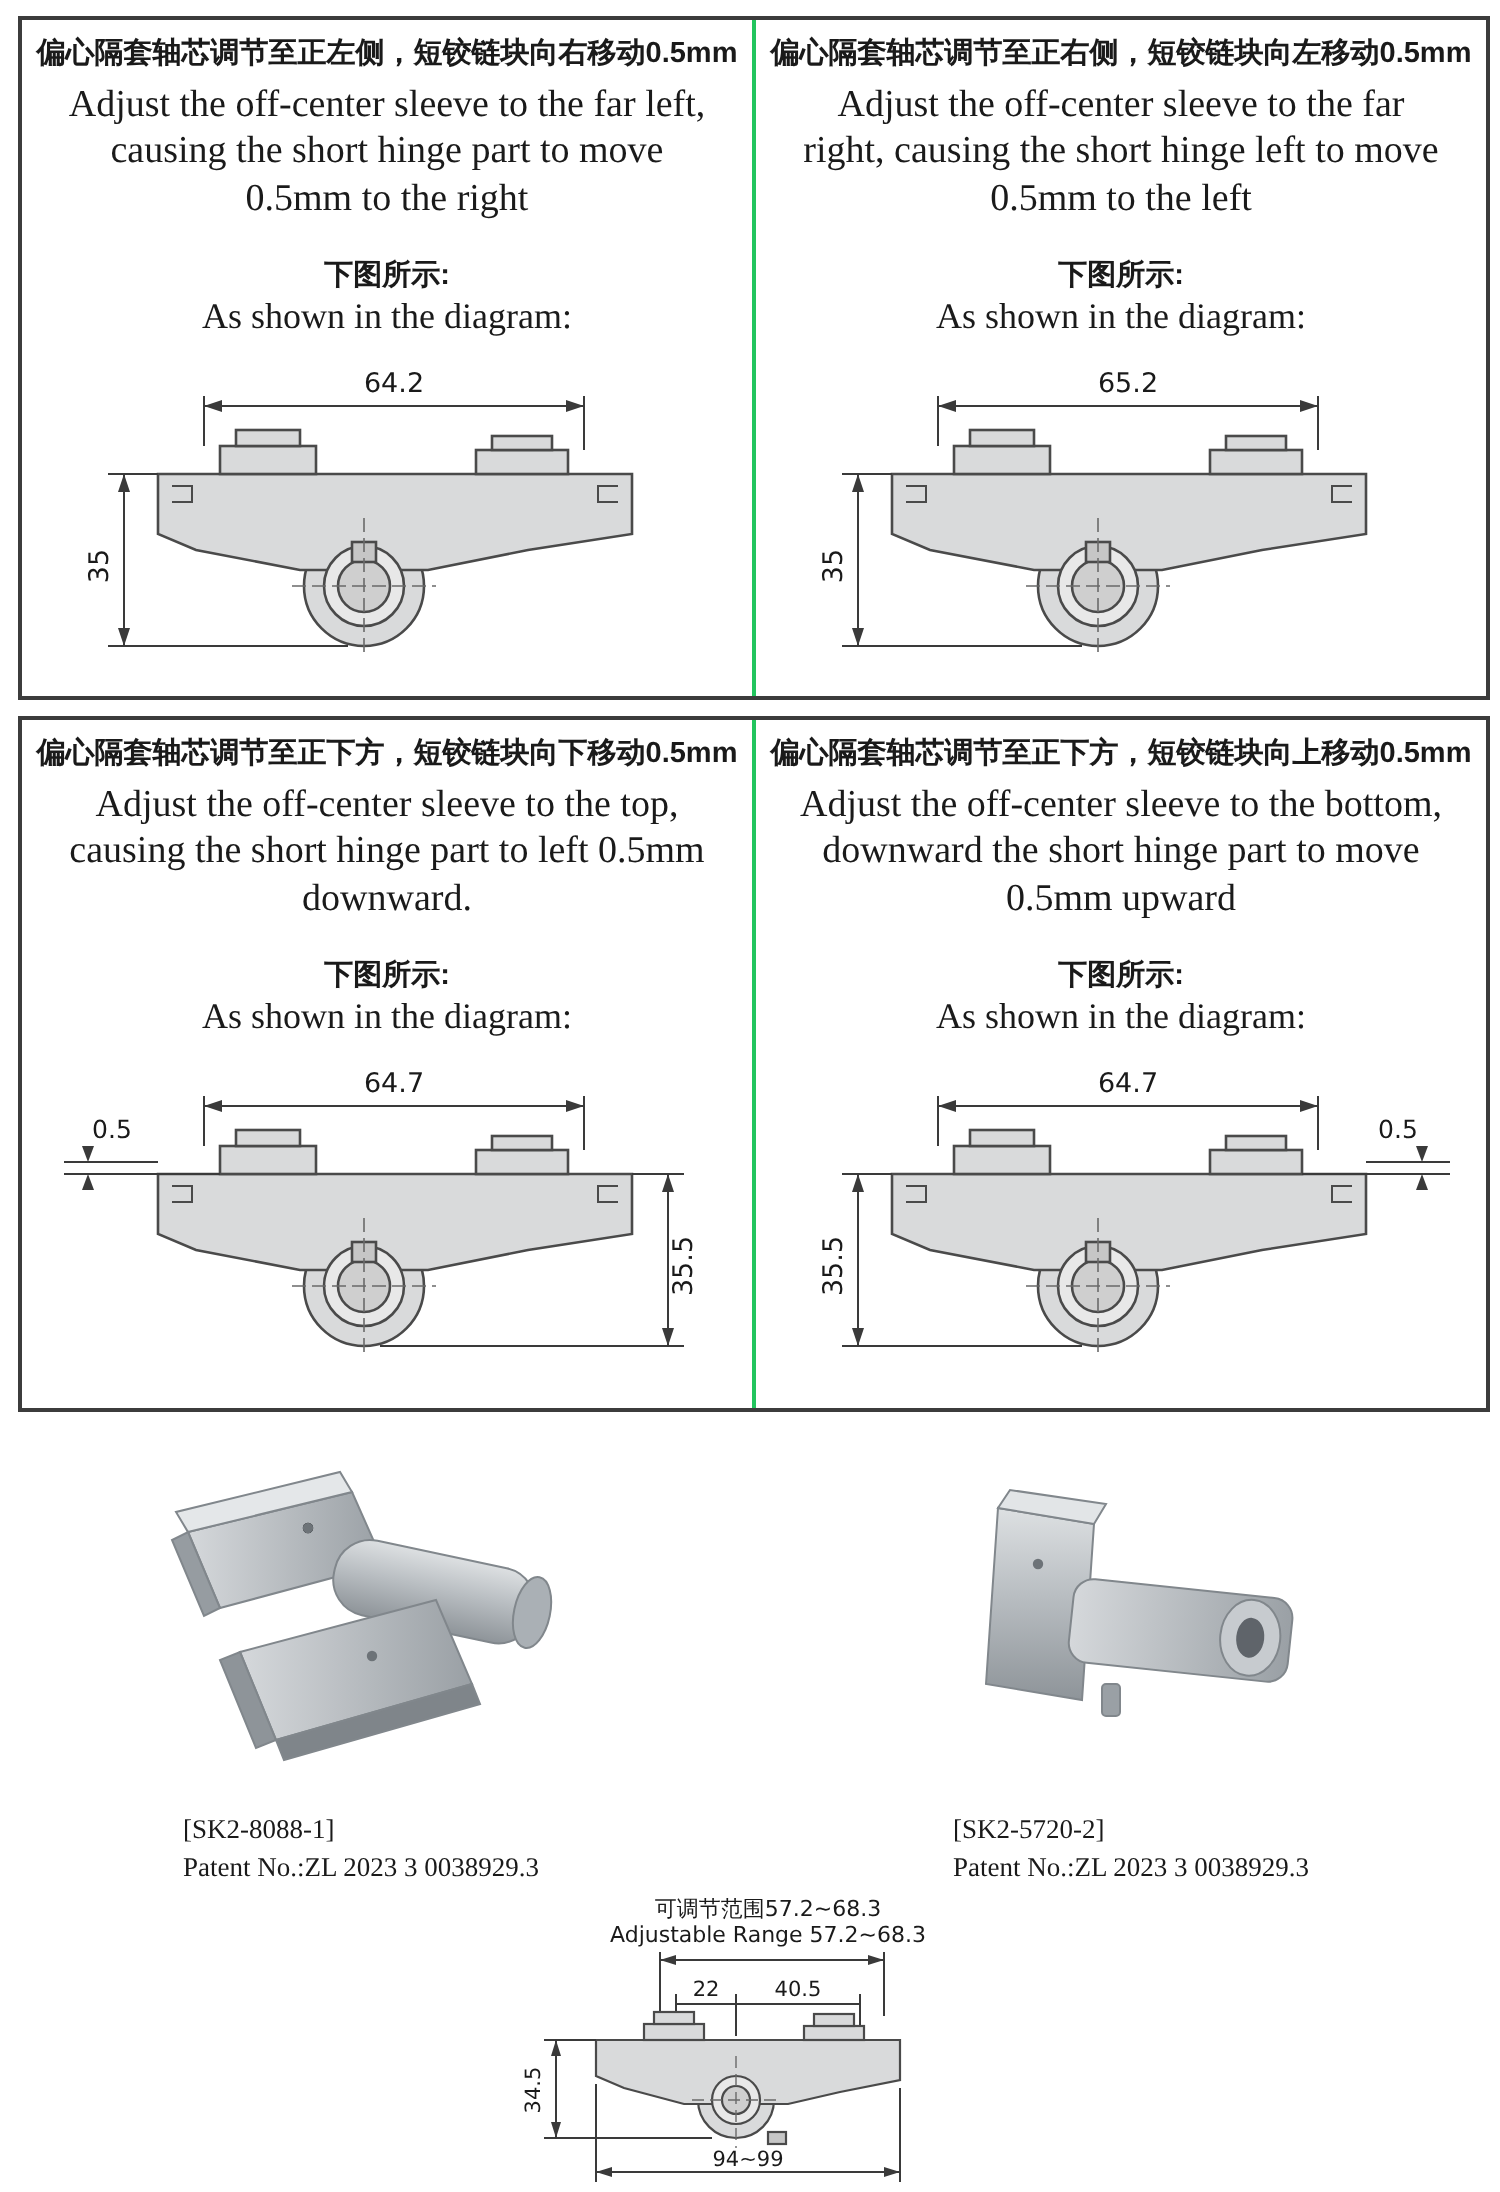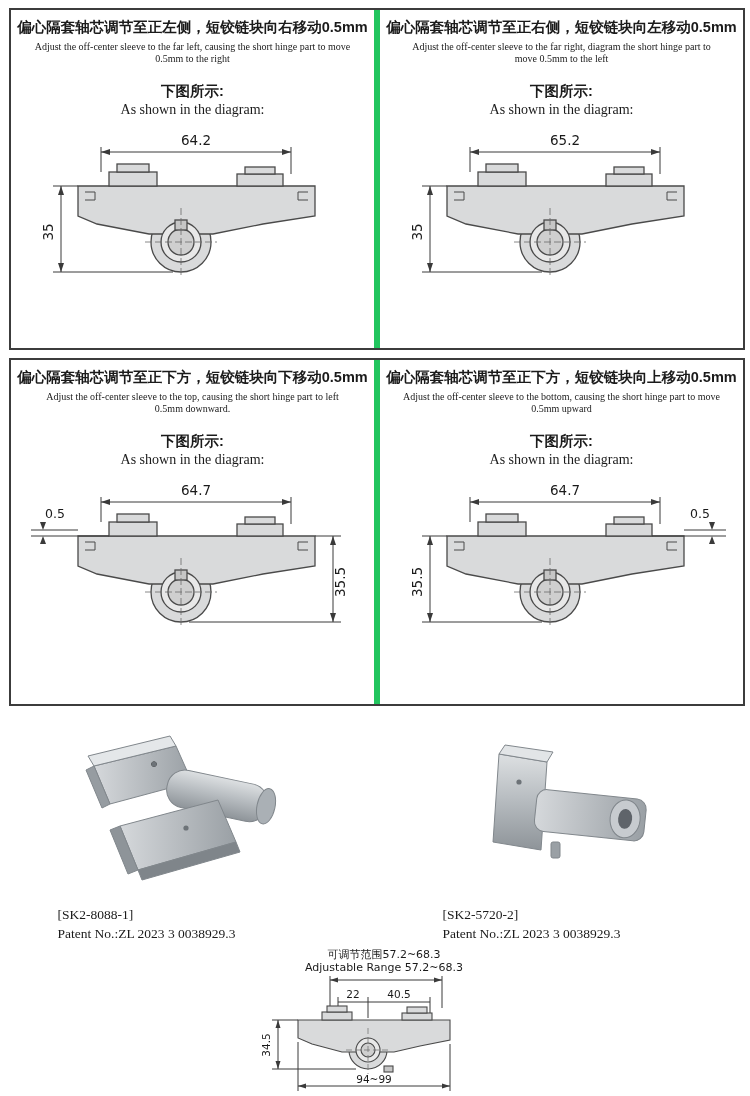"偏心隔套轴芯调节至正右侧，短铰链块向左移动0.5mm" .panel.right { border-left: 6px solid #22c55e -> 2px solid #22c55e }
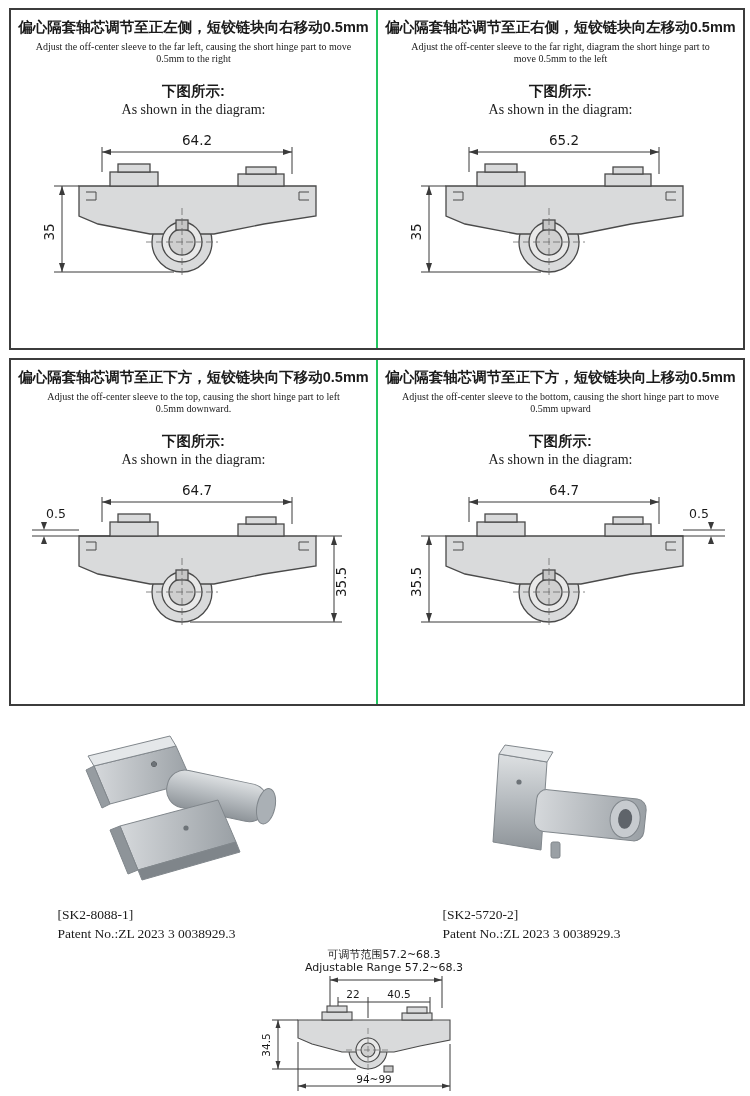"Adjust the off-center sleeve to" .title-en { font-size: 10px -> 19px }
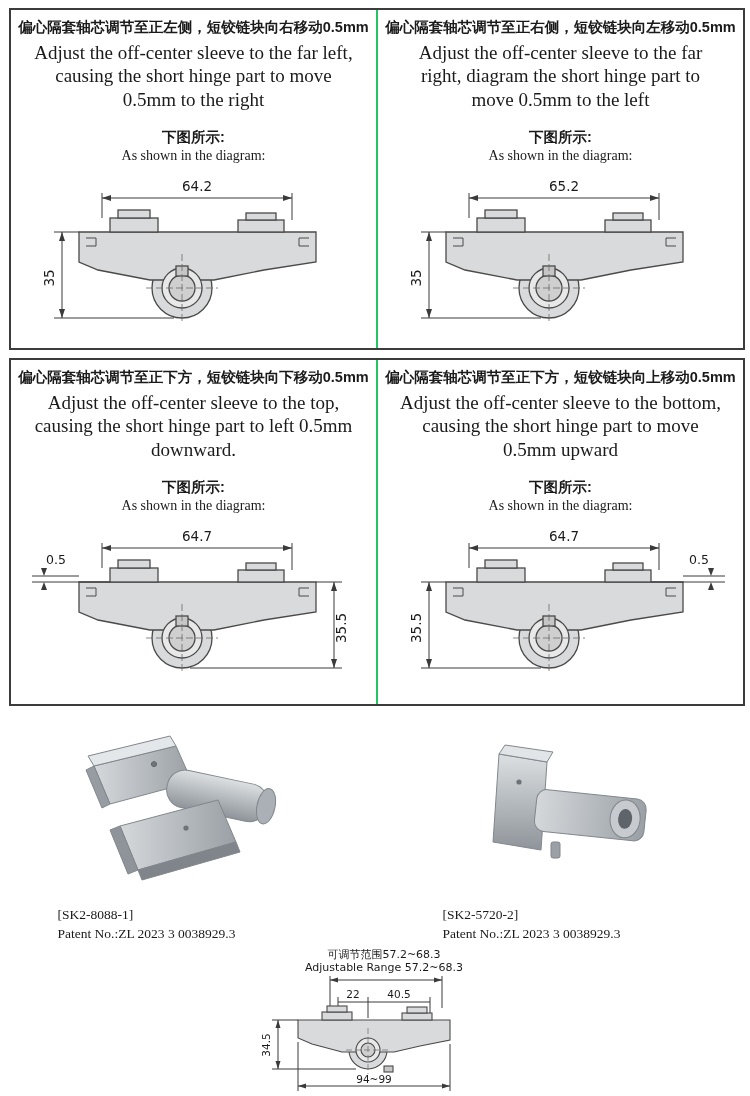"Adjust the off-center sleeve to the far right," div.title-en { text: diagram the short hinge part -> causing the short hinge left }
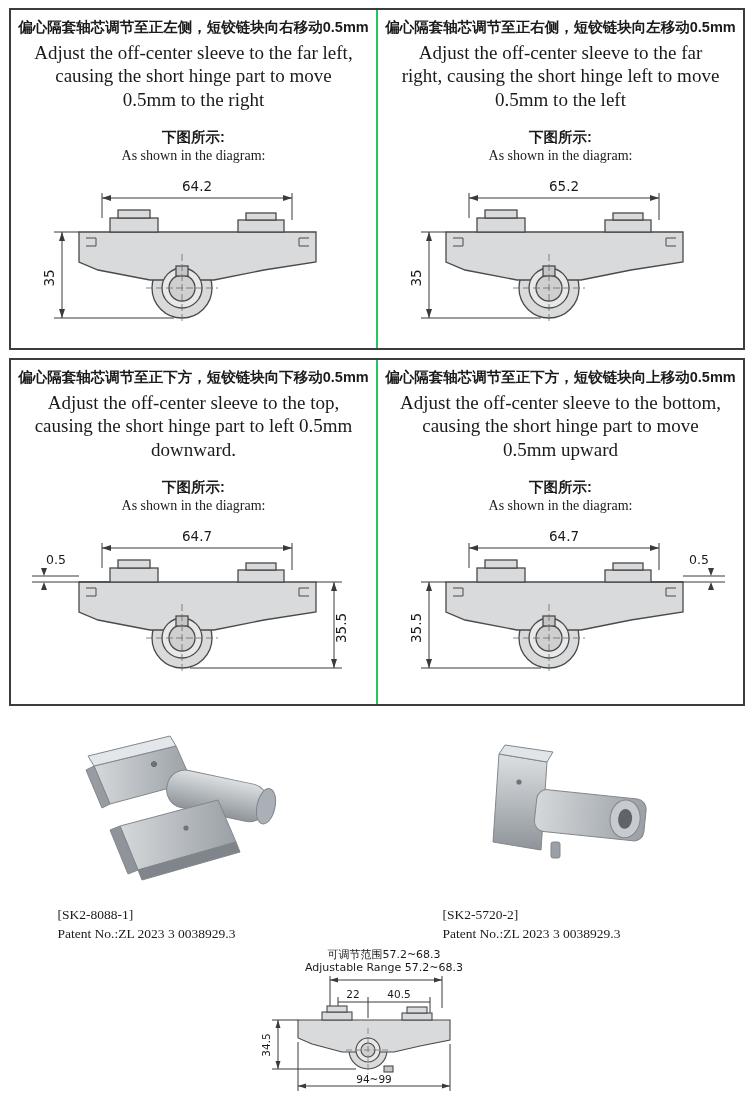"As shown in the diagram:" .caption-en { font-size: 14px -> 18px }
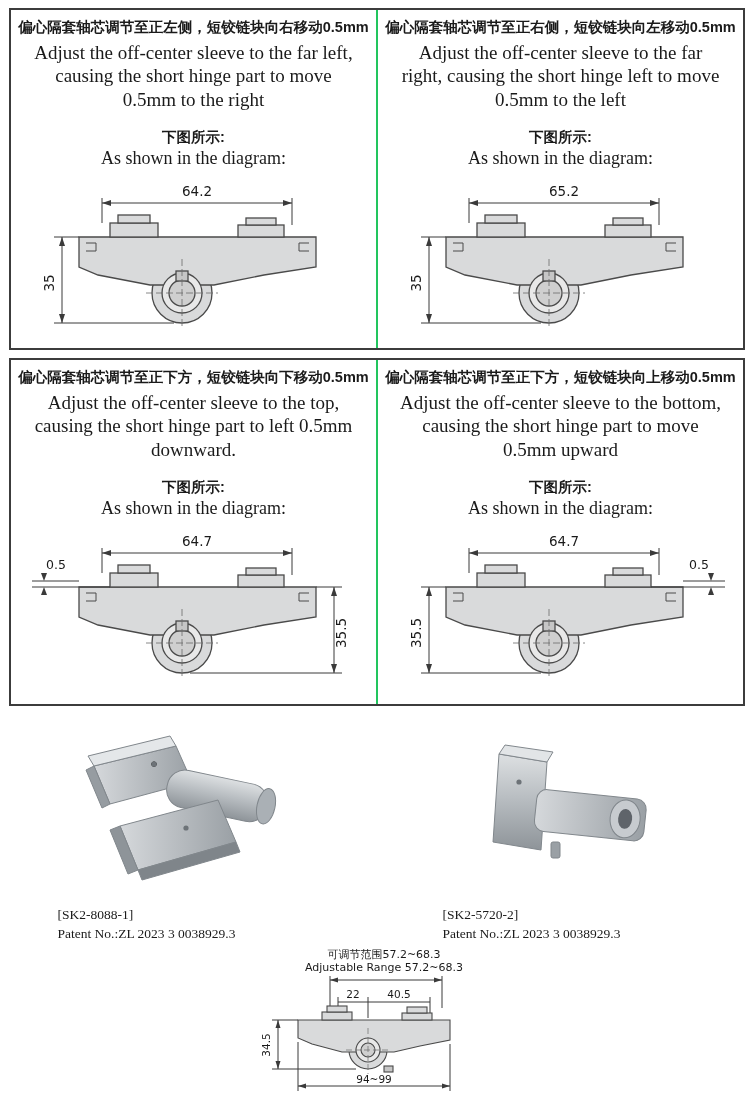"Adjust the off-center sleeve to the bottom," div.title-en { text: causing -> downward }
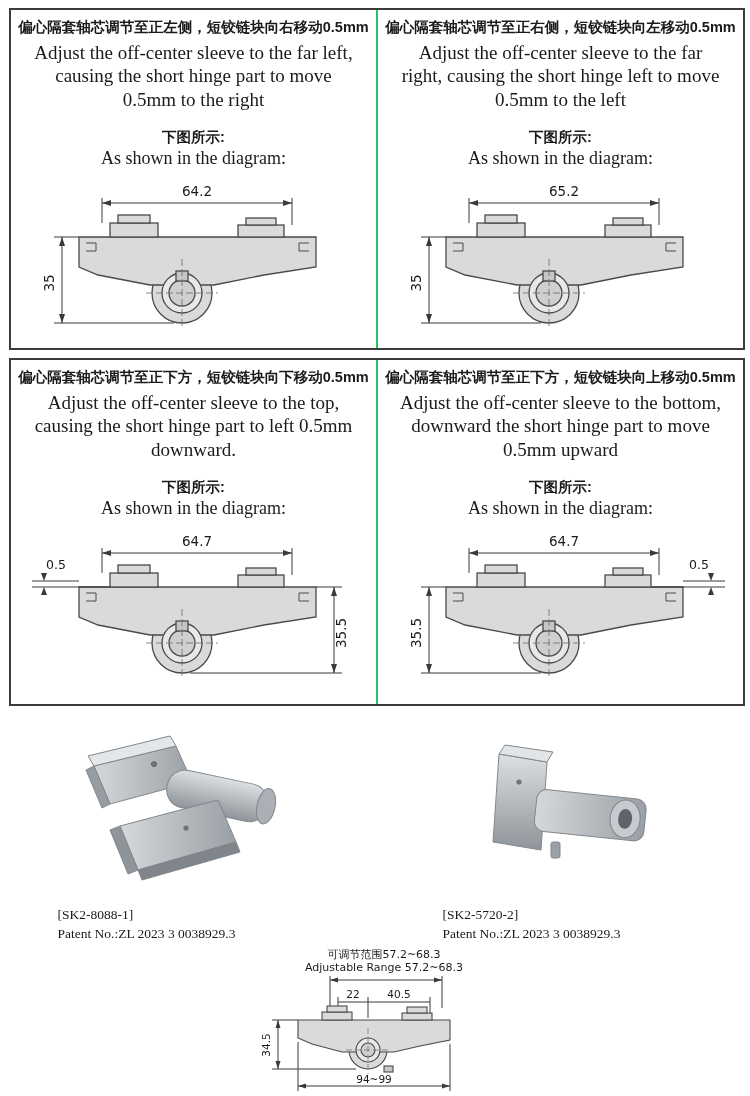"[SK2-8088-1]" .product-caption { margin-left: none -> 34px }
